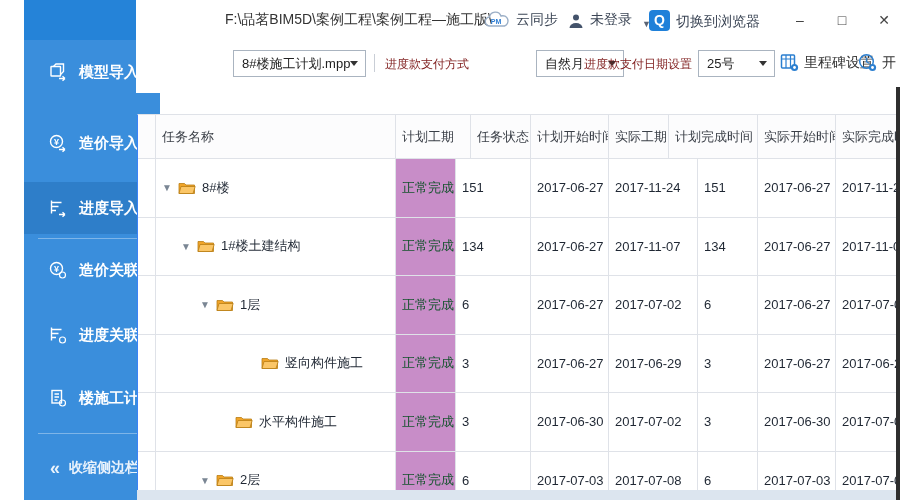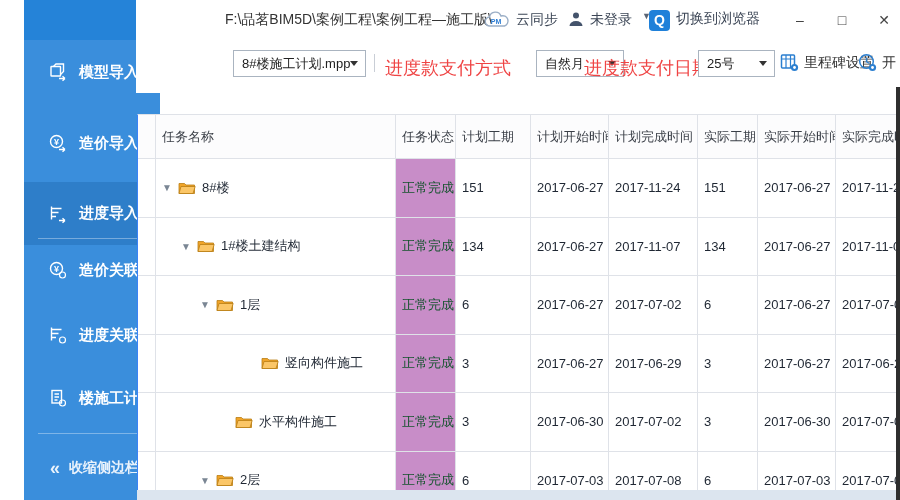"云同步" .tb-item { align-items: flex-start -> flex-end }
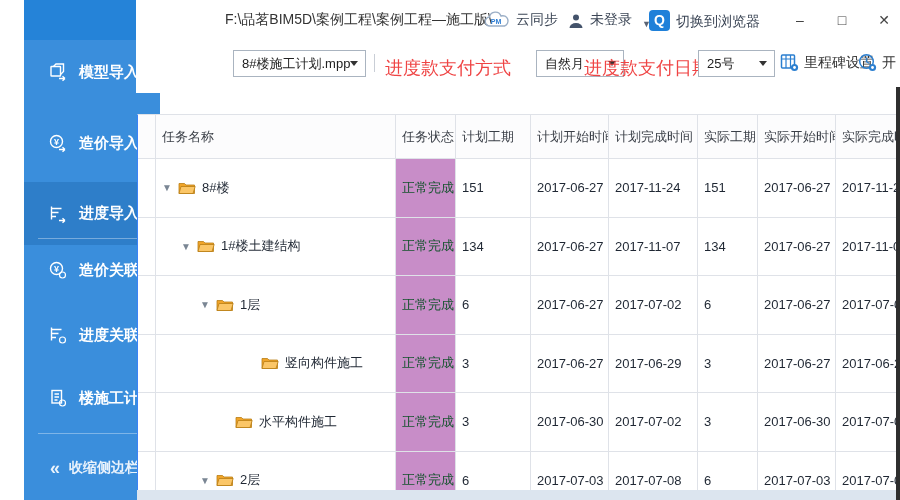"进度款支付方式" .tool-label { color: #ef4444 -> #7f1d1d; font-size: 18px -> 12px }
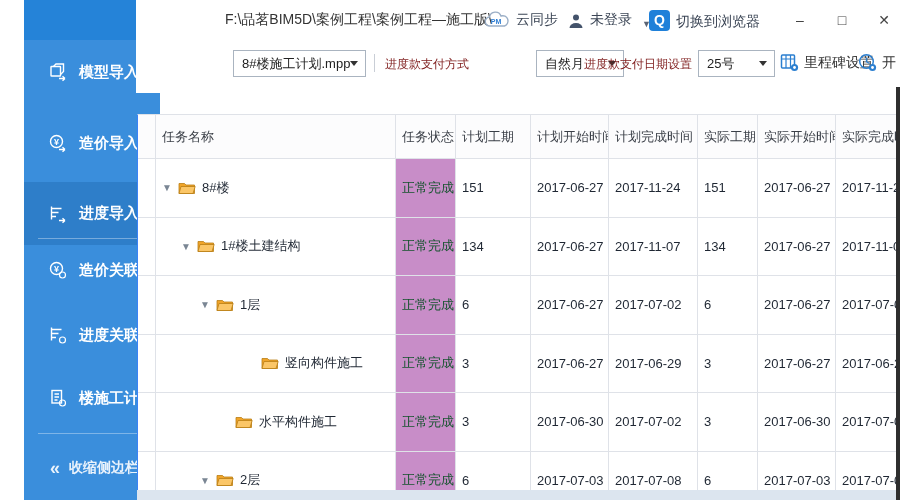"任务状态" div.cell { order: before "计划工期" -> after "计划工期" }
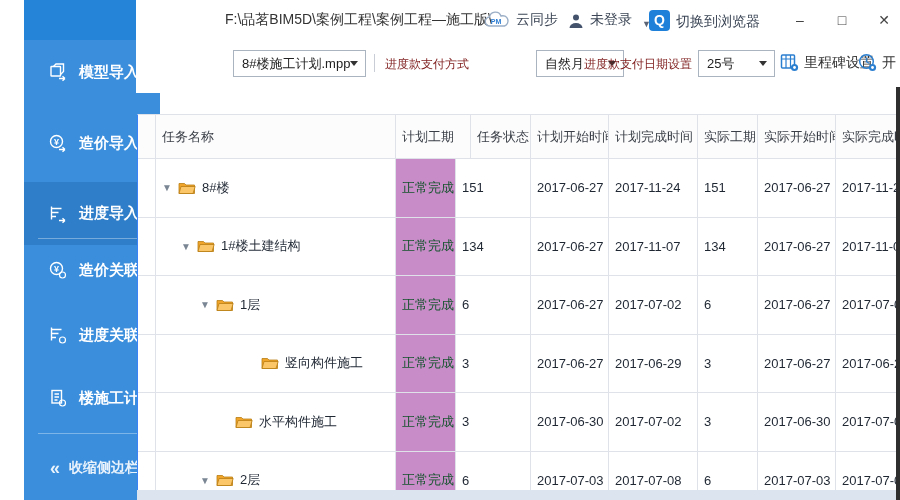"计划完成时间" div.cell { order: before "实际工期" -> after "实际工期" }
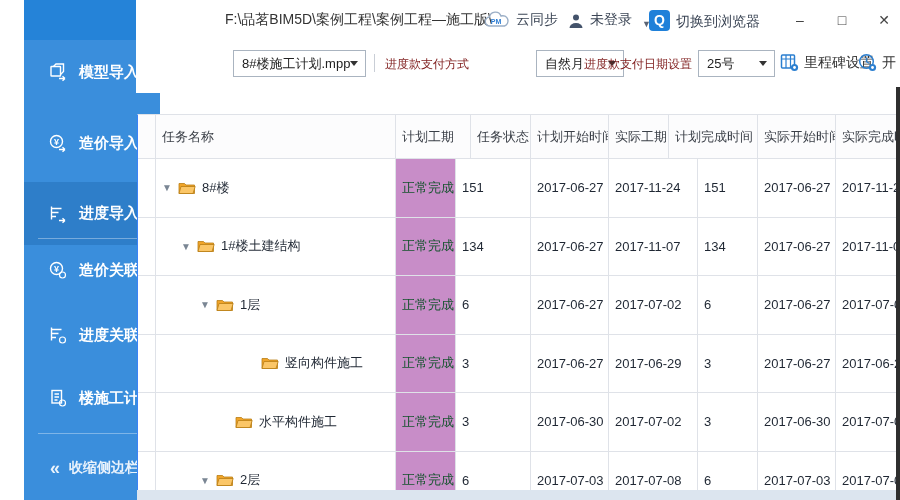"进度导入" .side-item.selected { height: 63px -> 52px }
